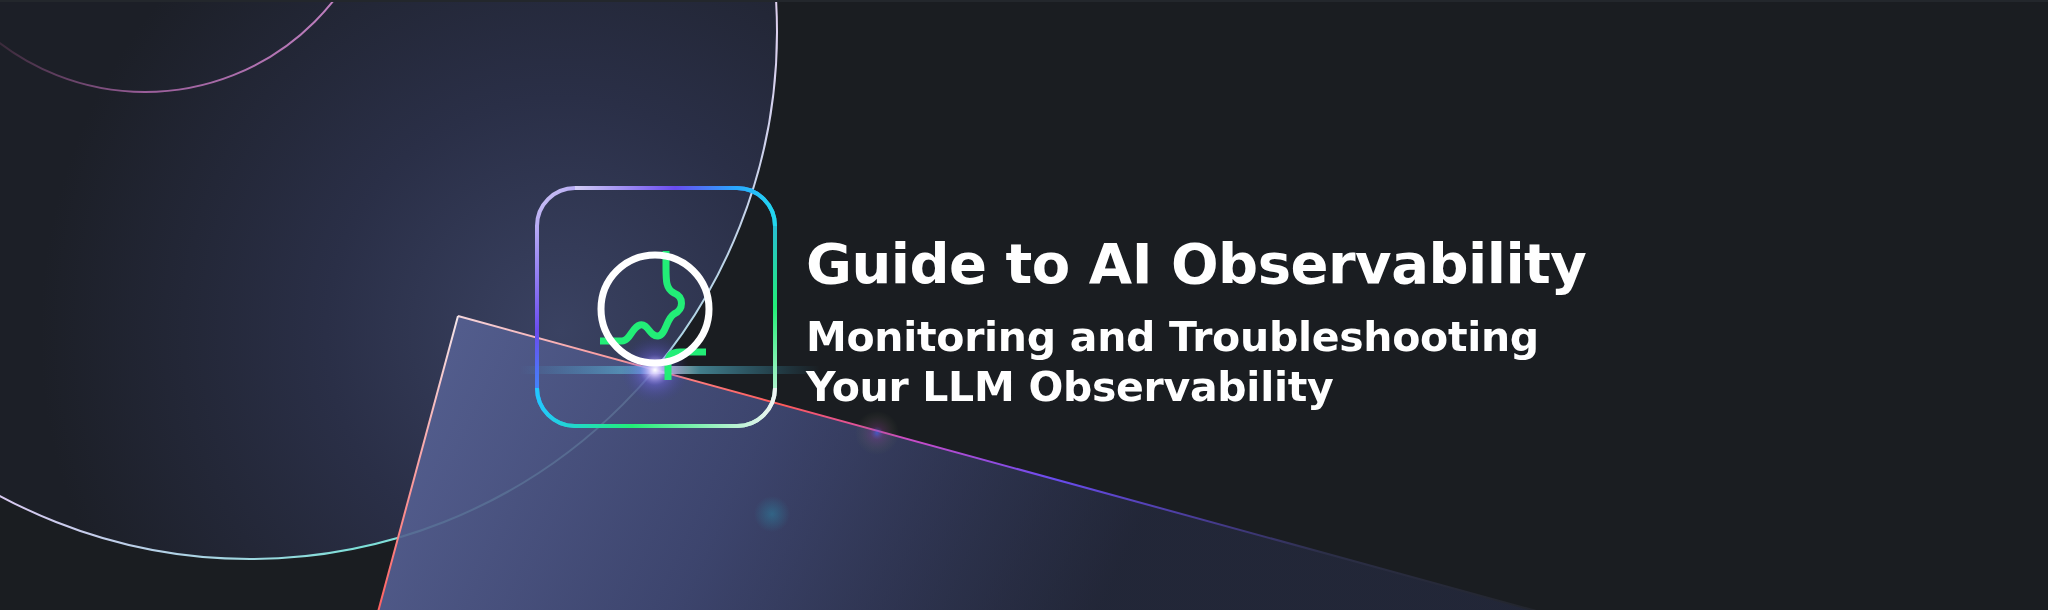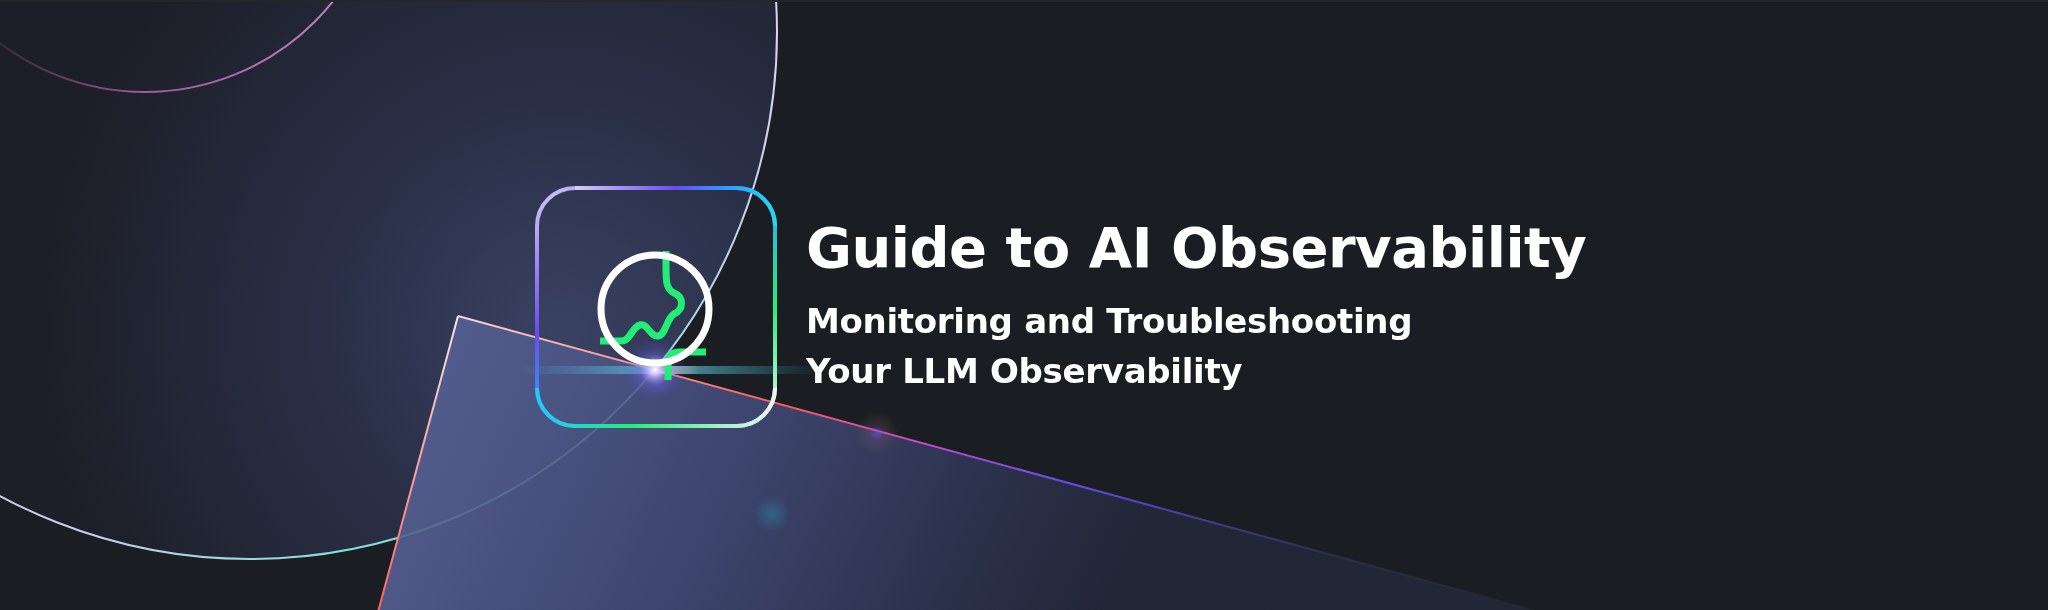"Guide to AI Observability" .text-block { top: 212px -> 228px }
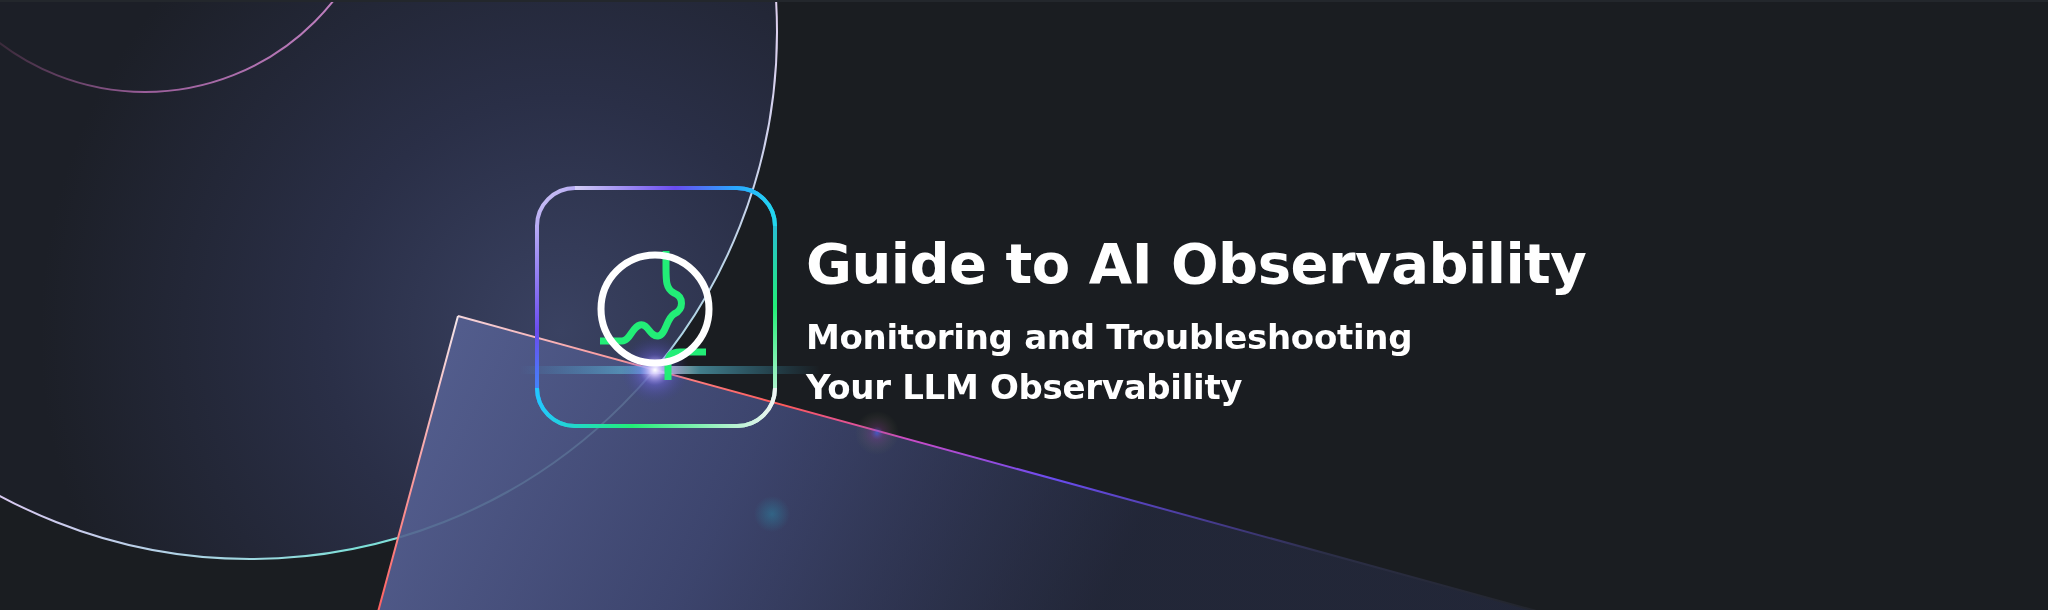"Monitoring and Troubleshooting" .subtitle { font-size: 34px -> 41px }
